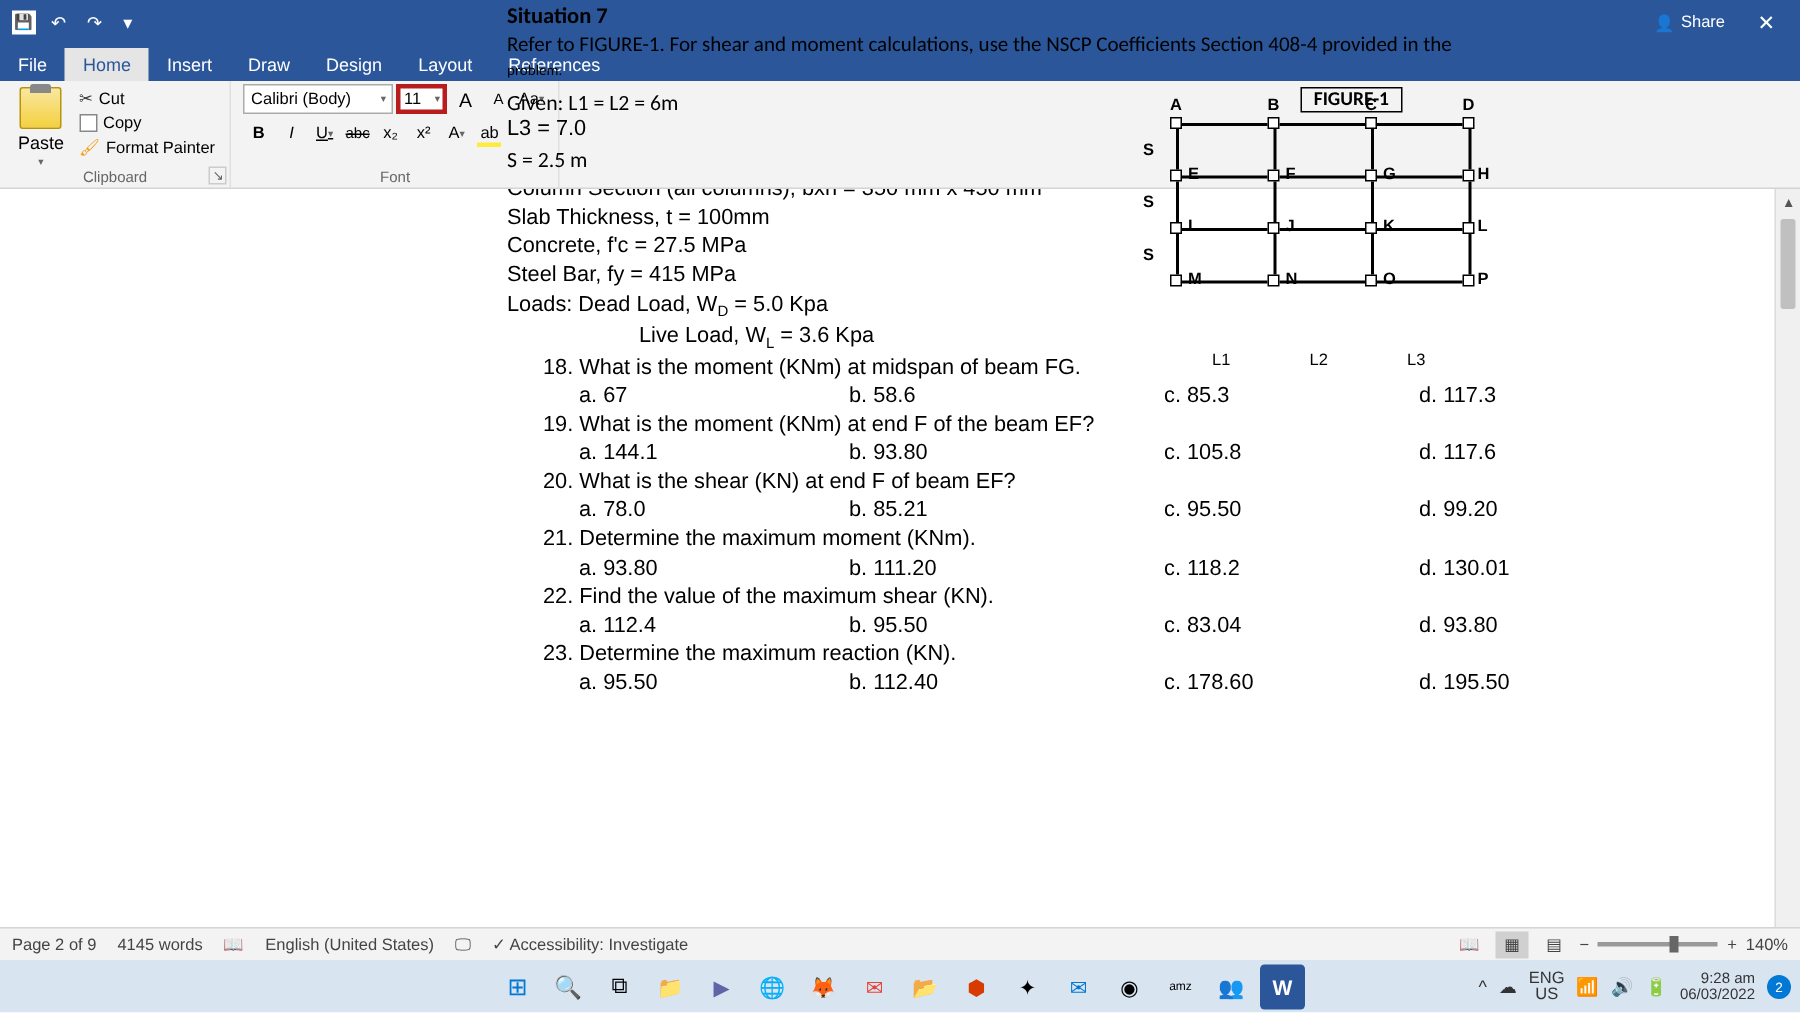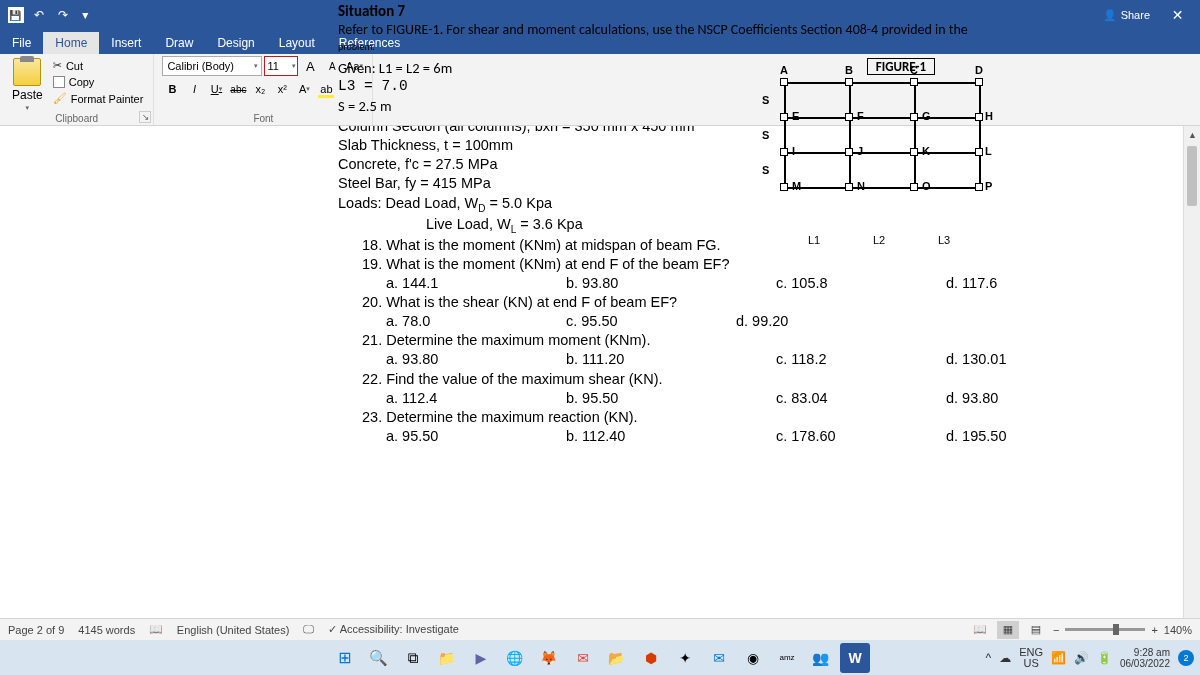"11" .font-size-select { border: 1px solid #b91c1c -> 3px solid #b91c1c }
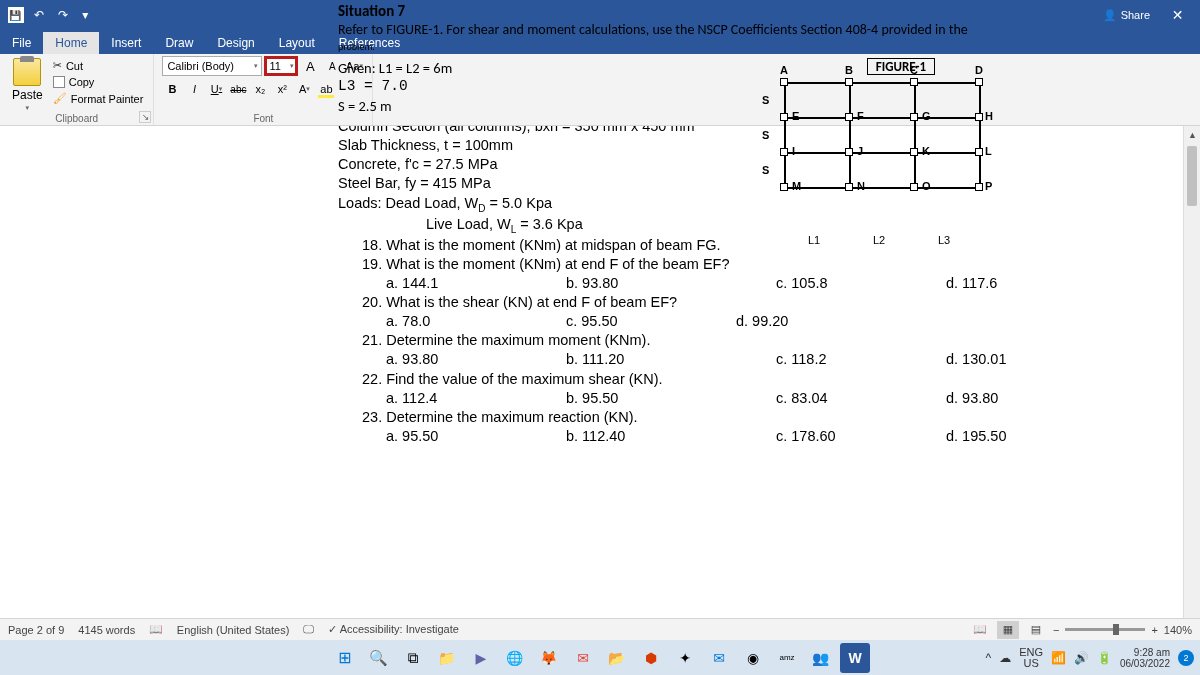"L3 = 7.0" div { font-family: Liberation Mono, monospace -> Liberation Sans, sans-serif }
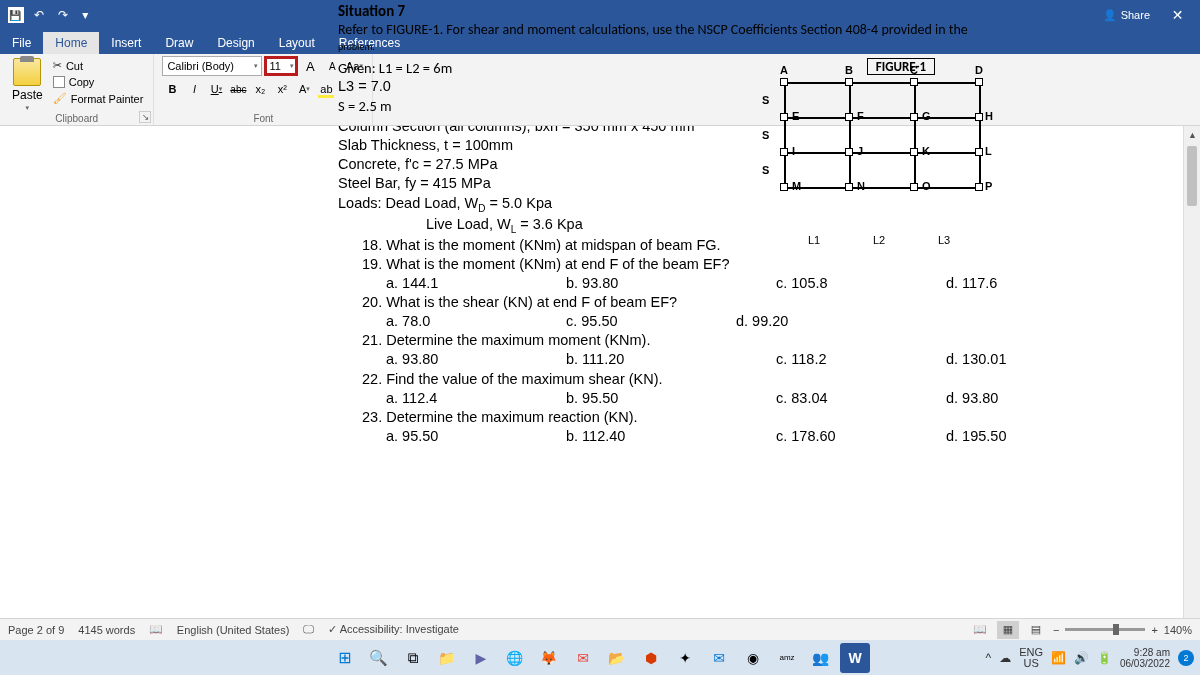"a. 67" div.q-row { html: none -> <div> <span>a. 67</span> <span>b. 58.6</span> <span>c. 85.3</span> <span>d. 117.3</span> </div> }
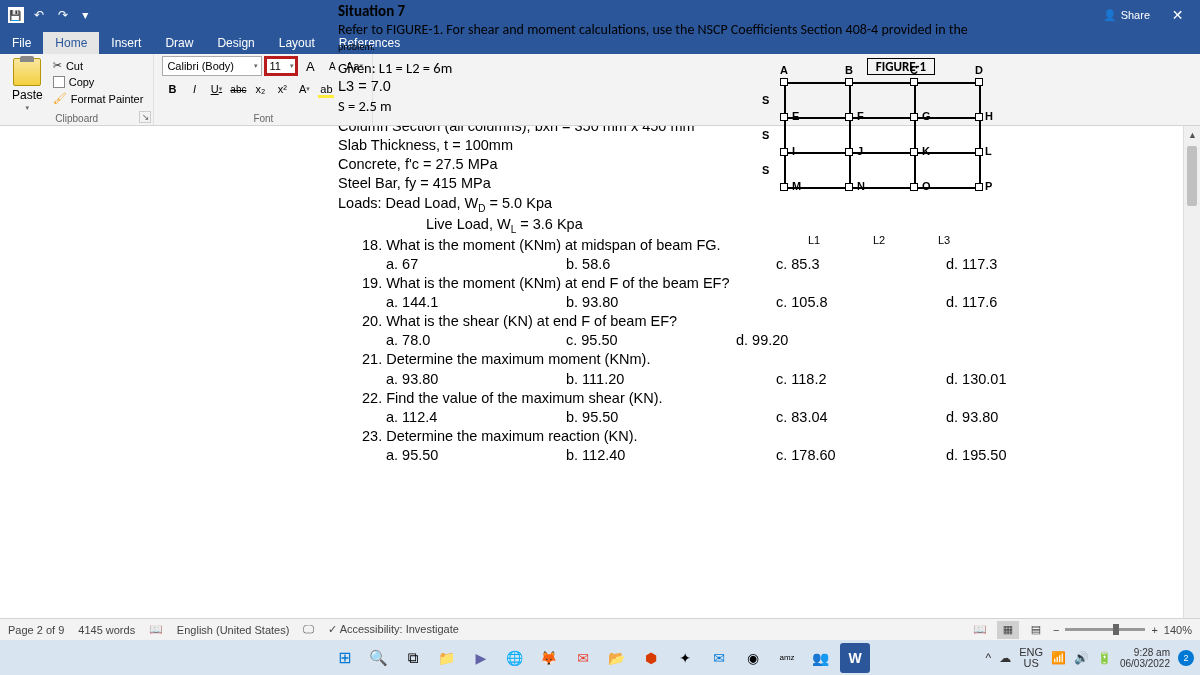"b. 85.21" span.opt-b { html: none -> <span>b. 85.21</span> }
